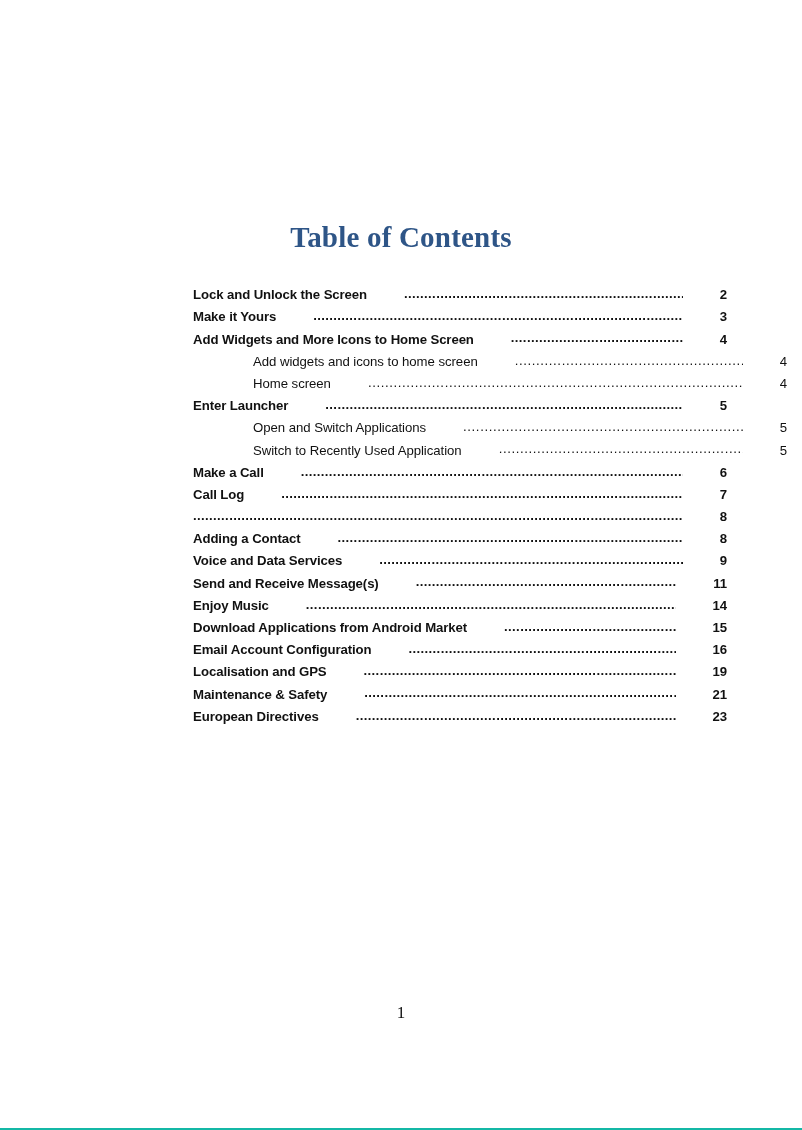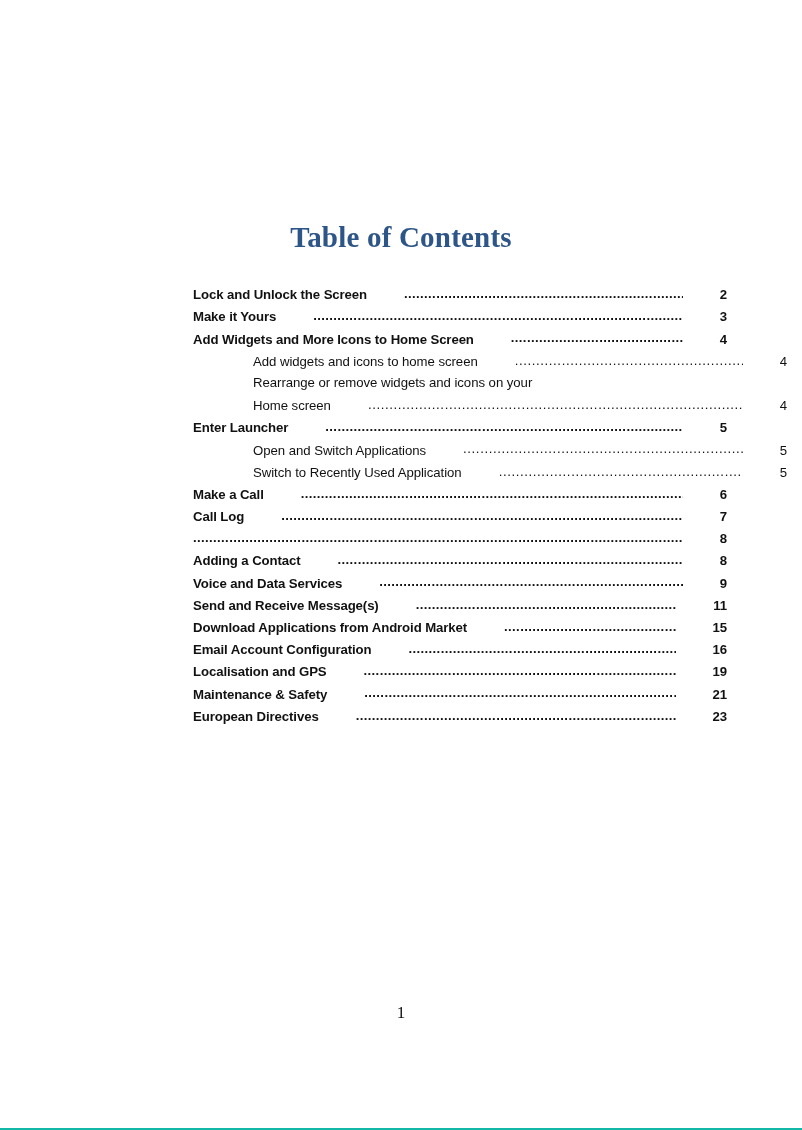"Rearrange or remove widgets and" div.toc-row { html: <div> <span>Rearrange or remove widgets and icons on your</span> </div> -> none }
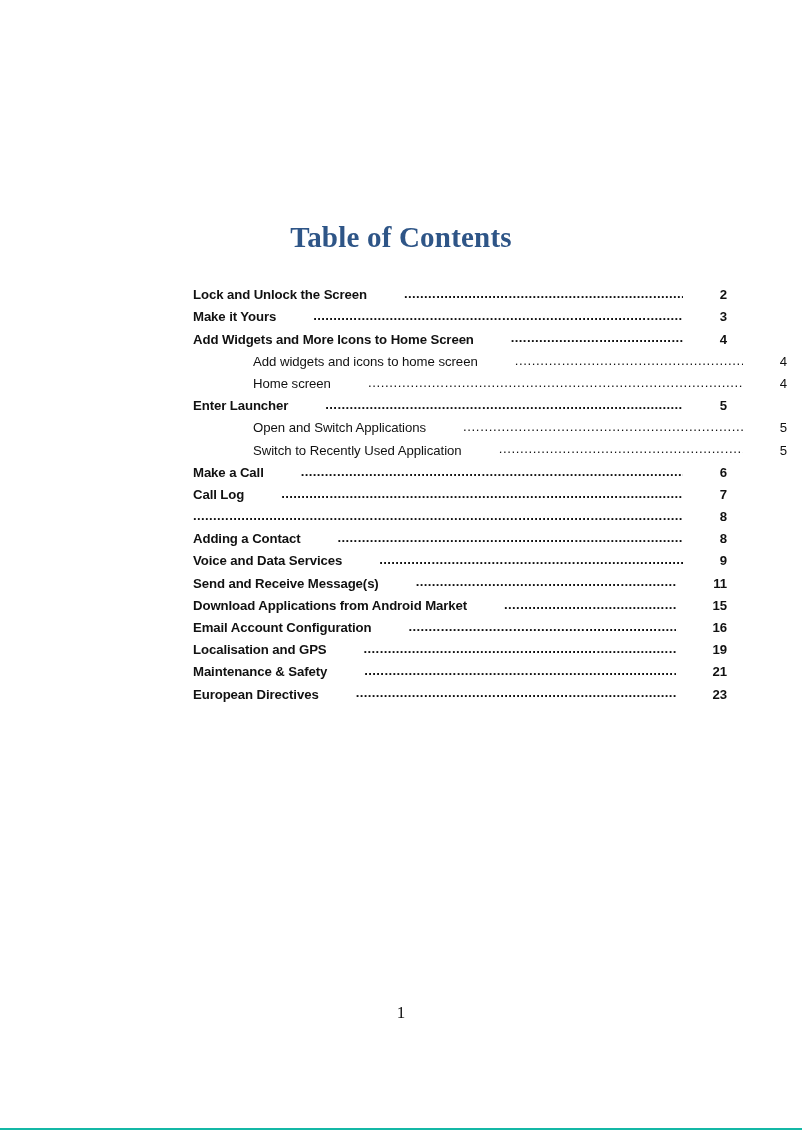"Enjoy Music" div.toc-row { html: none -> <div> <span>Enjoy Music </span> <span></span> <span>14</span> </div> }
